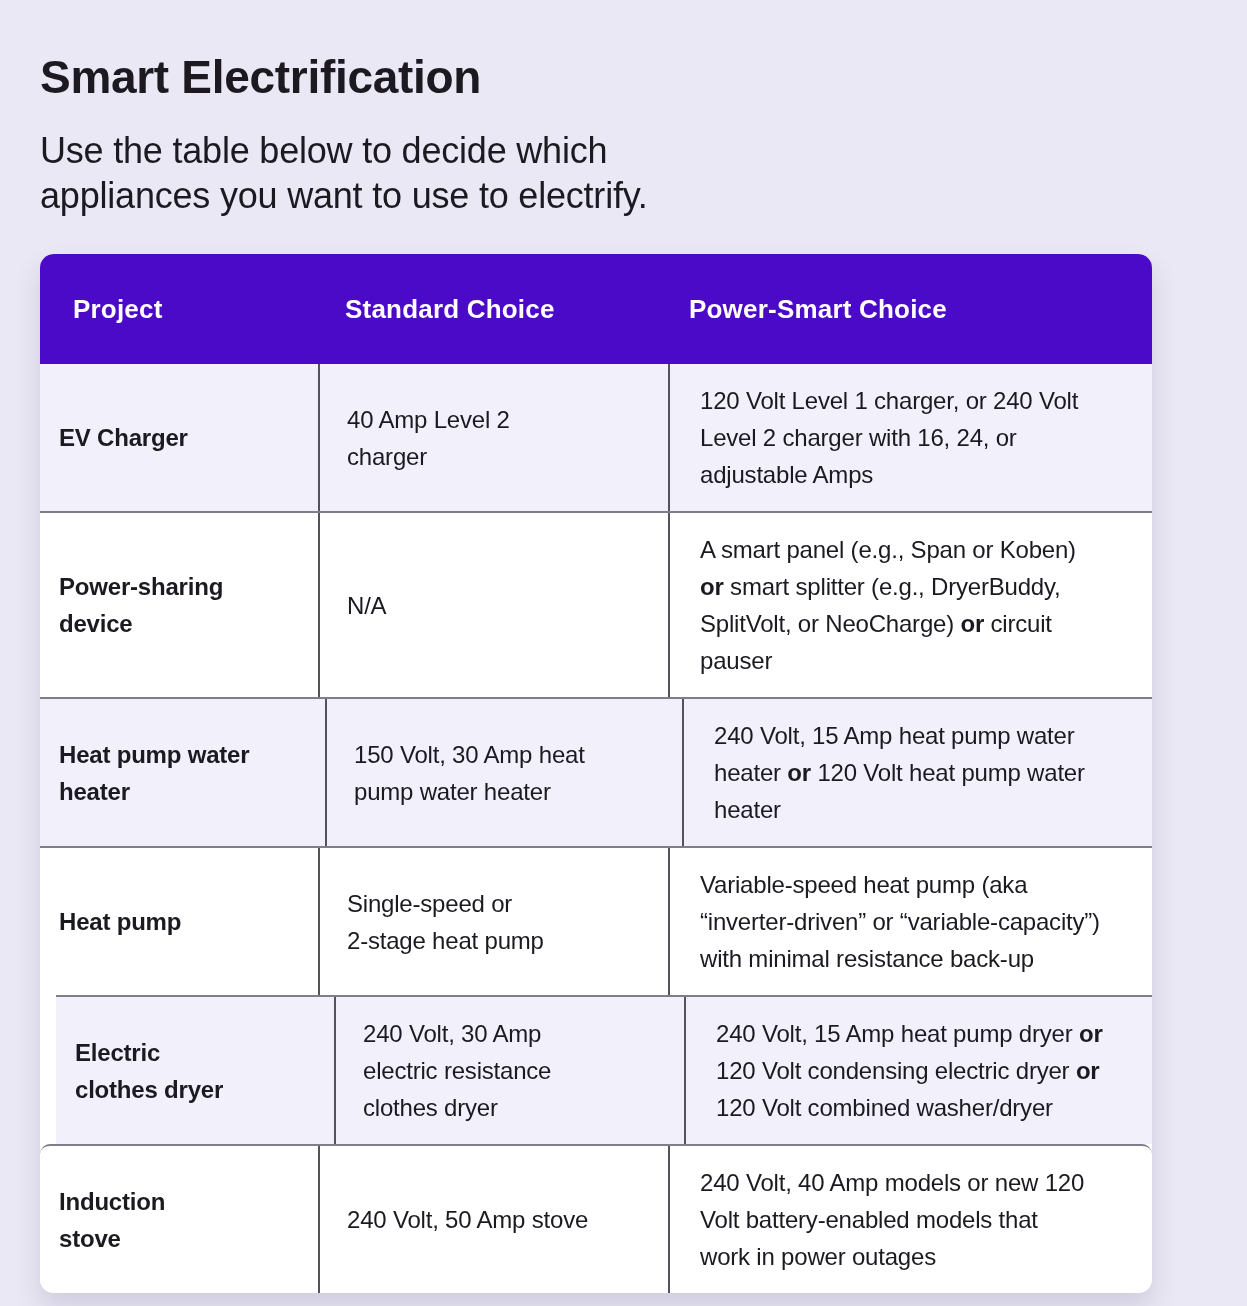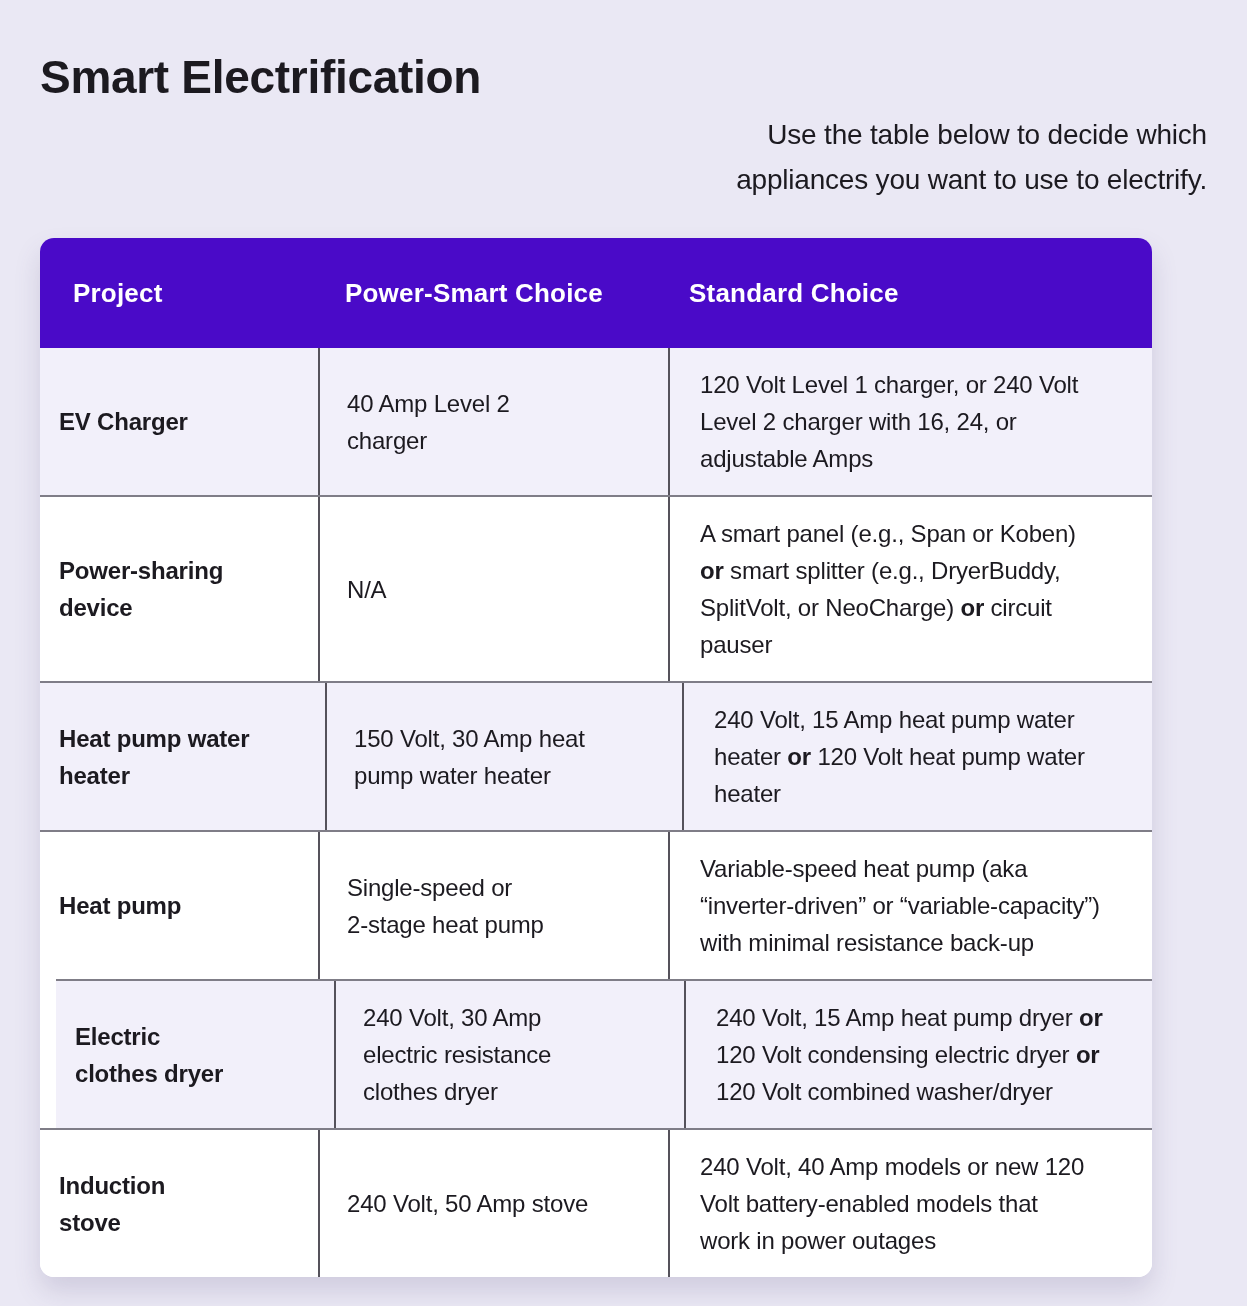"Use the table below to" .page-subtitle { font-size: 28px -> 36px; margin-top: 8px -> 24px; text-align: right -> none }
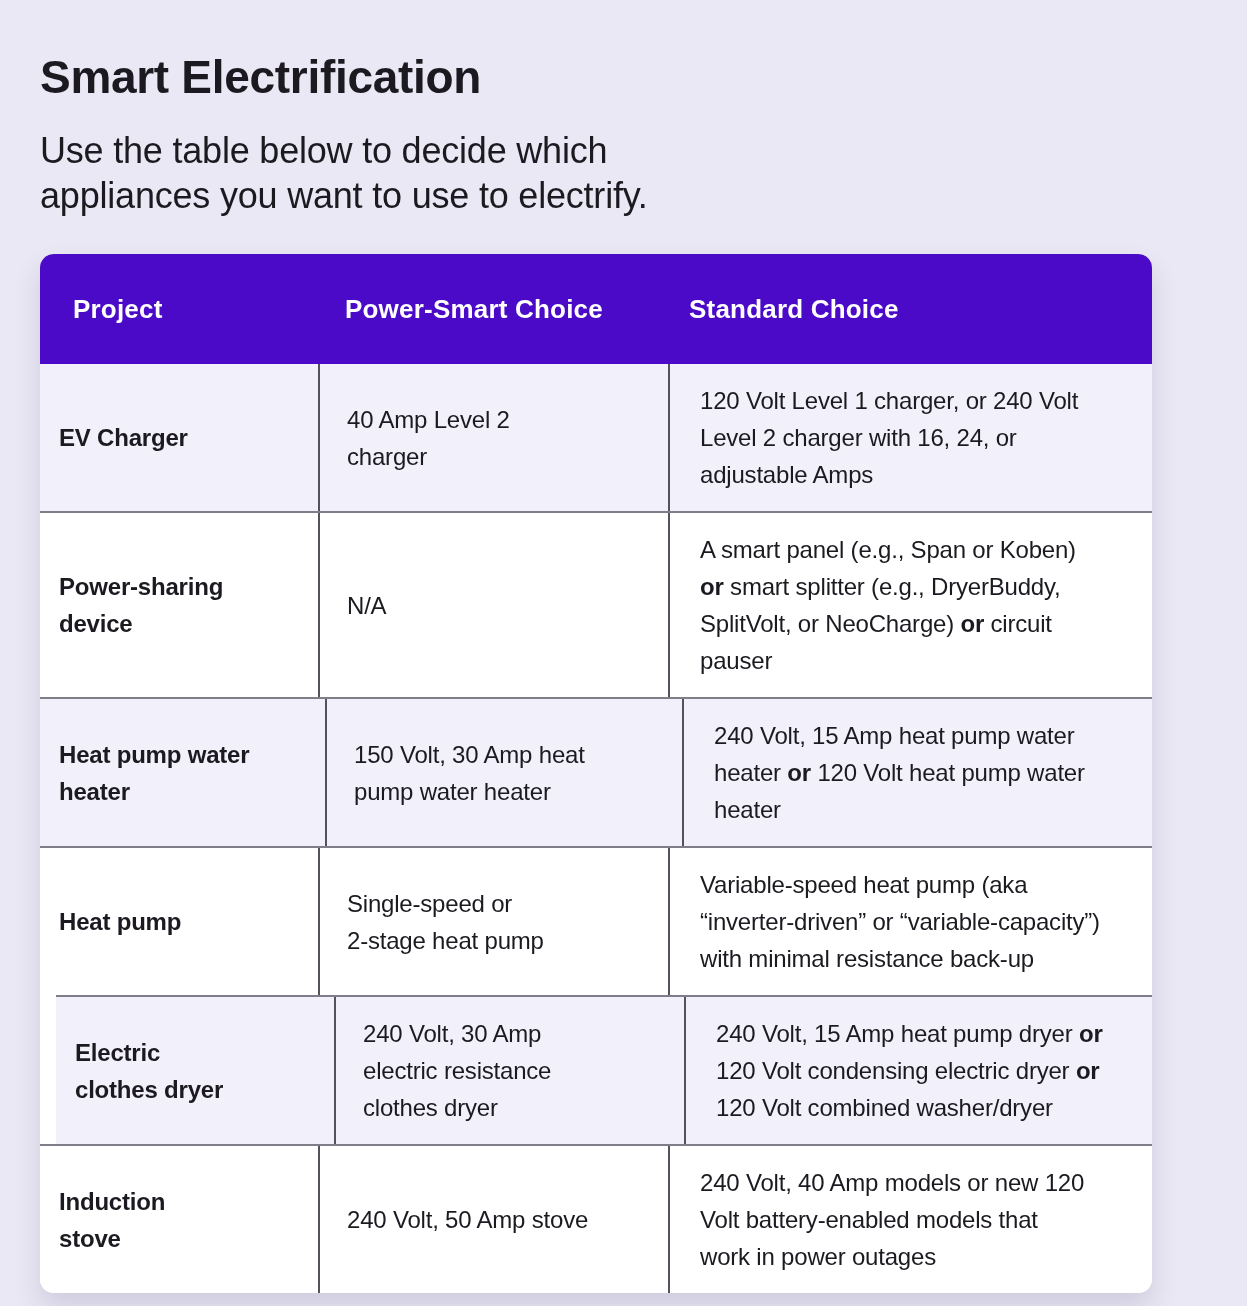"Power-Smart Choice" div.h-cell { order: before "Standard Choice" -> after "Standard Choice" }
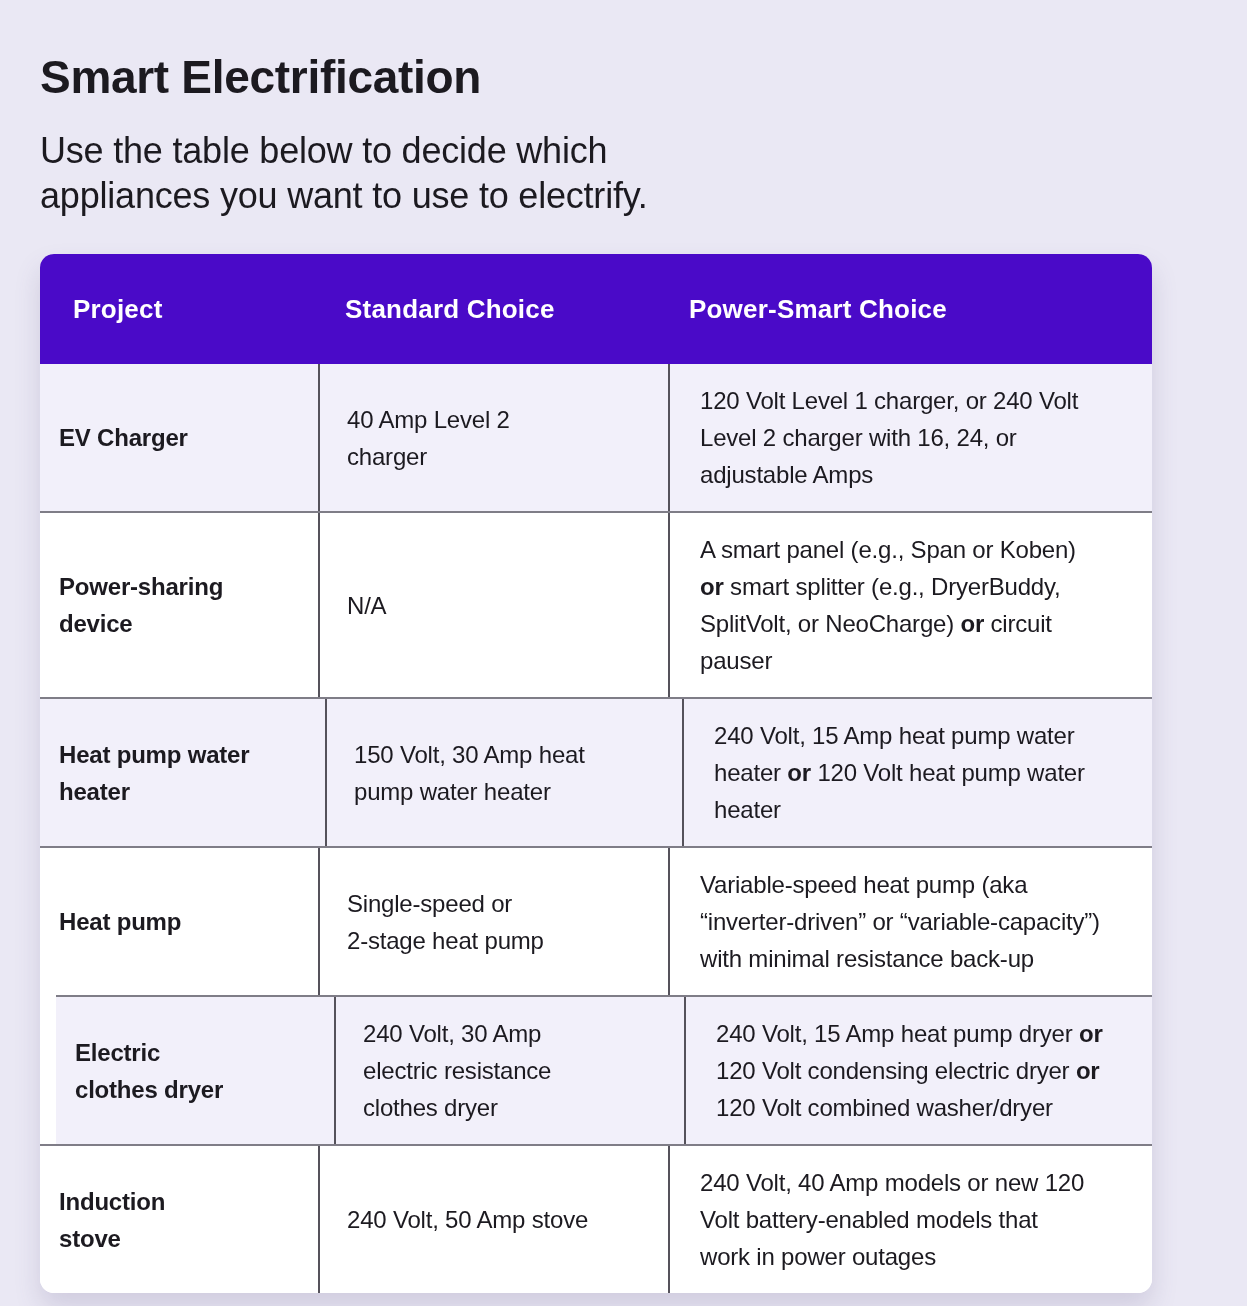"Induction" .r5 { border-radius: none -> 10px }
